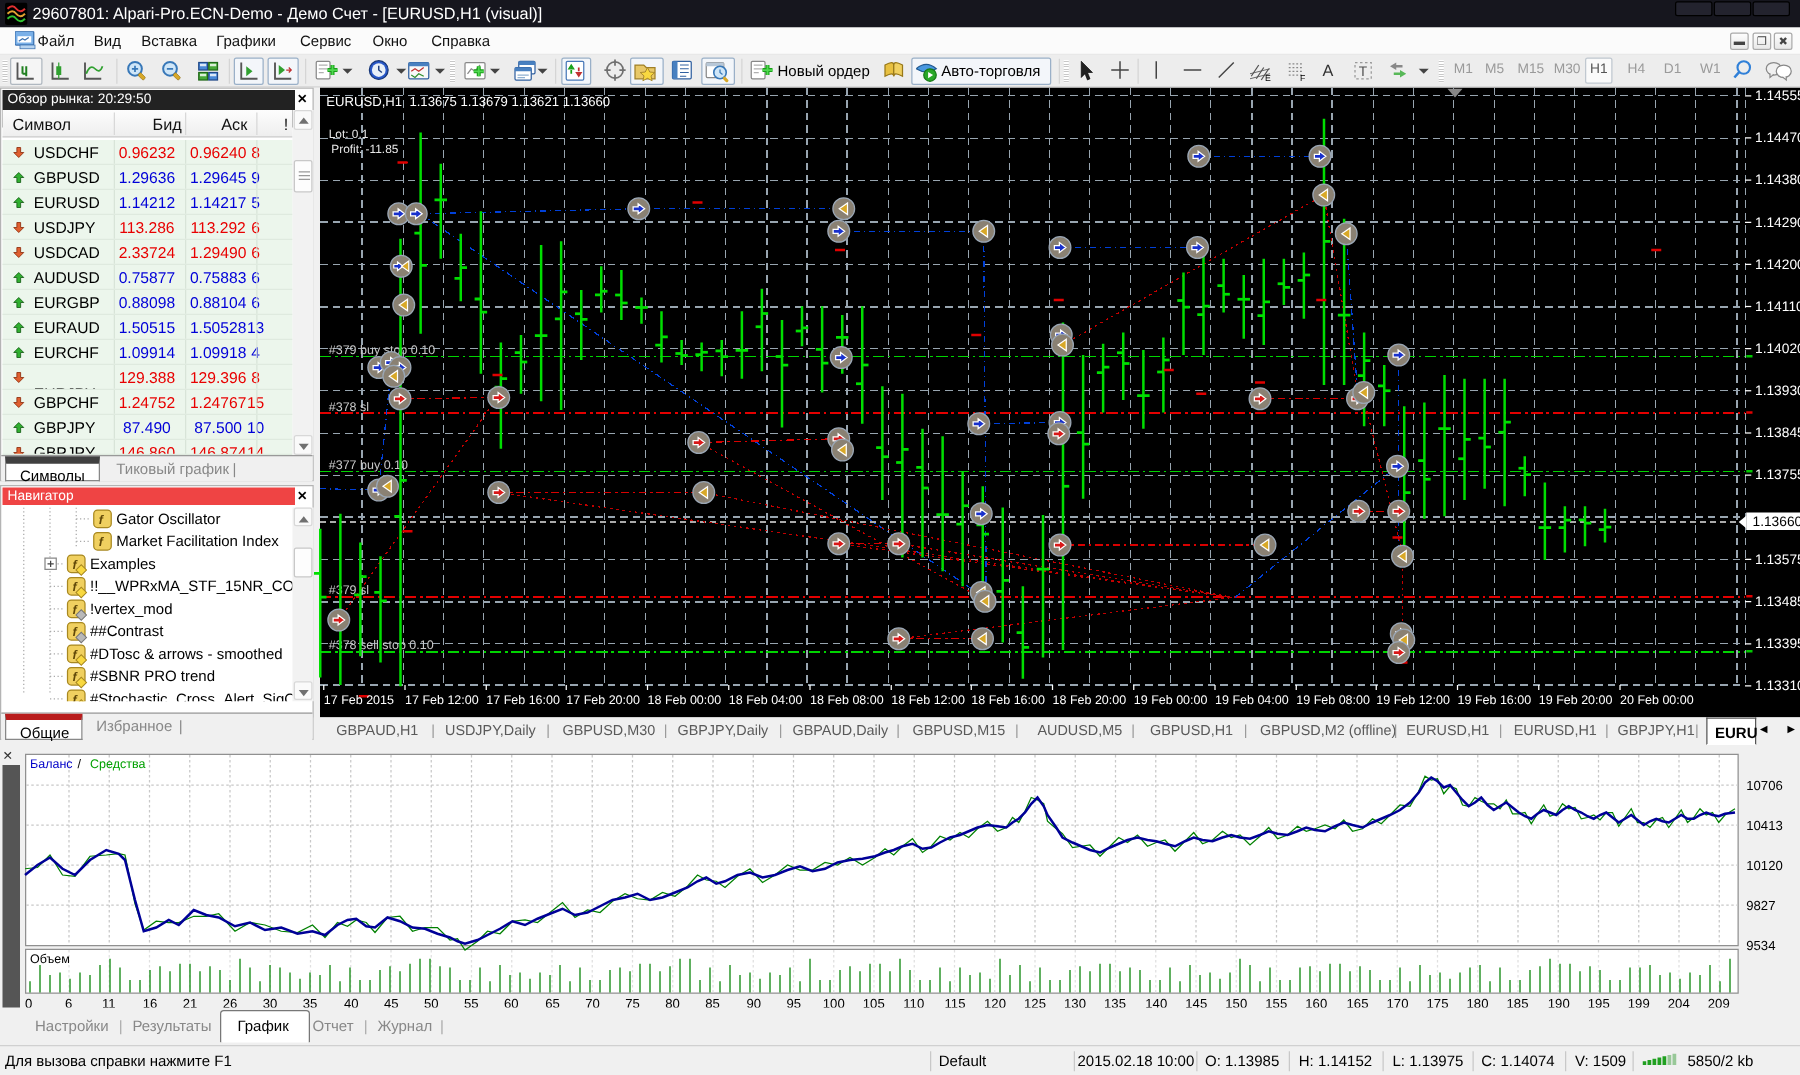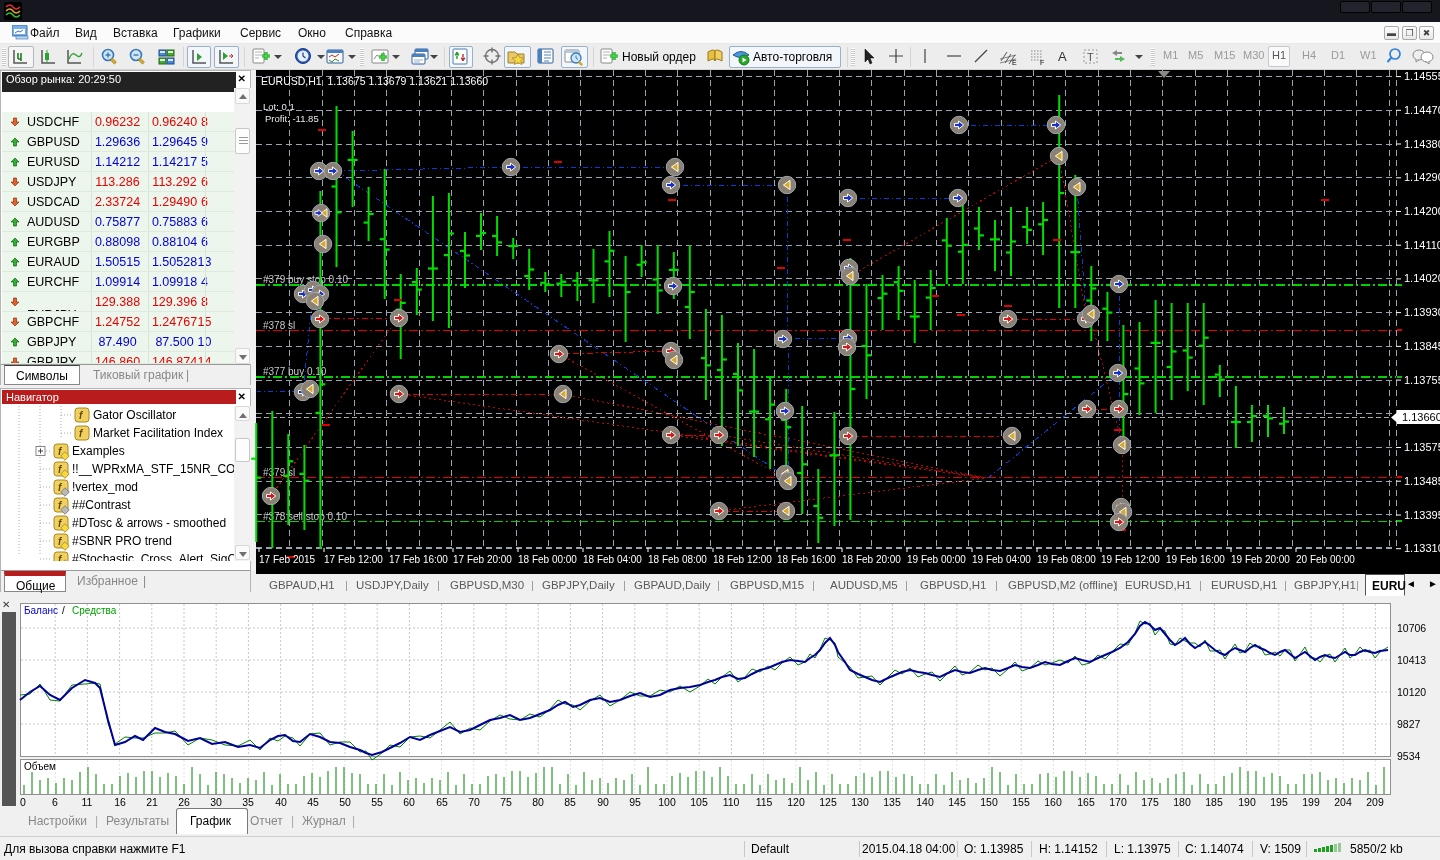"29607801: Alpari-Pro.ECN-Demo - Демо" span.abs { html: none -> <span>29607801: Alpari-Pro.ECN-Demo - Демо Счет - [EURUSD,H1 (visual)]</span> }
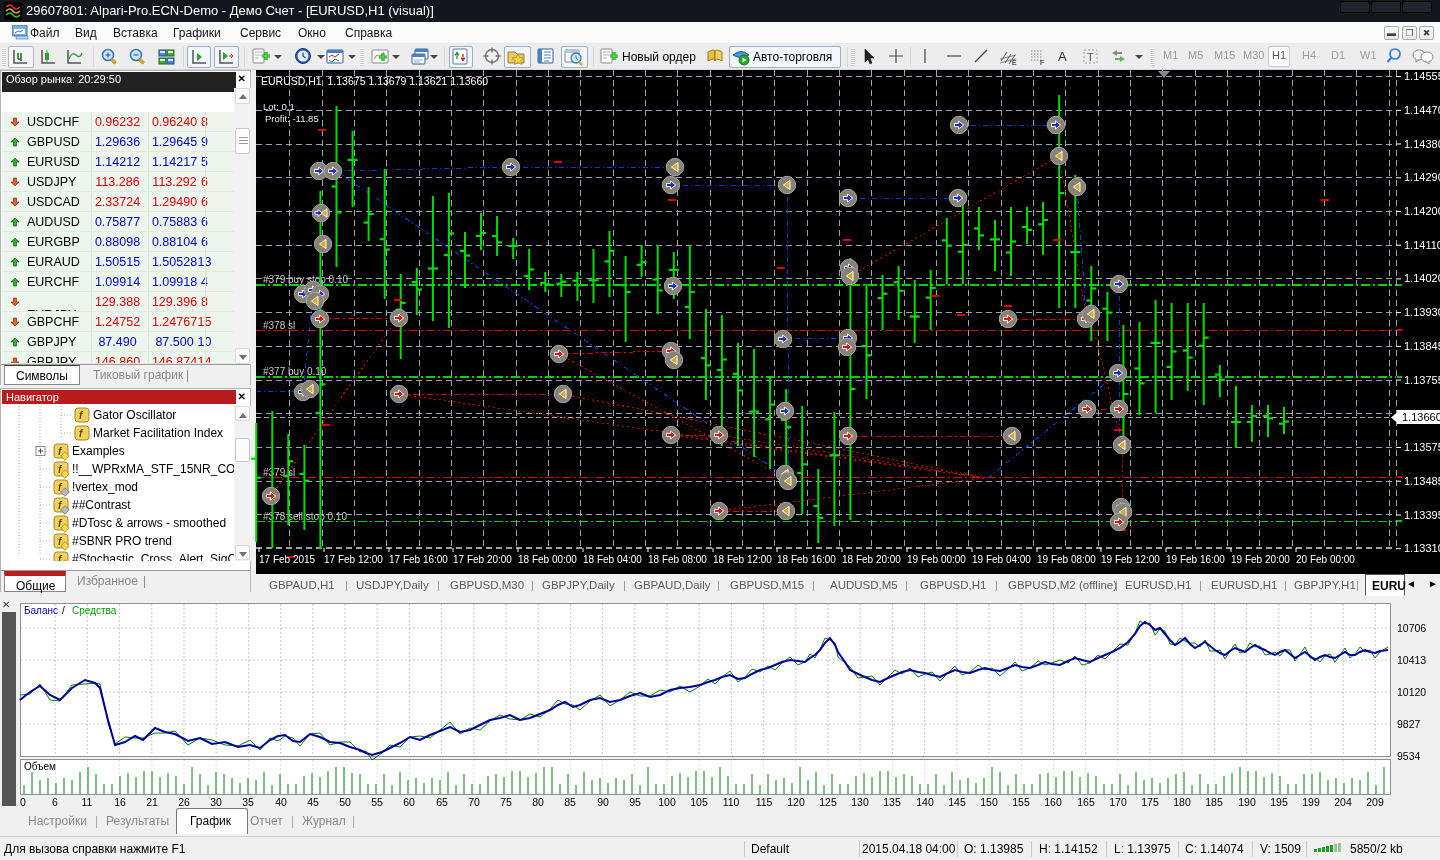"Обзор рынка: 20:29:50" #mwhead { height: 20px -> 30px }
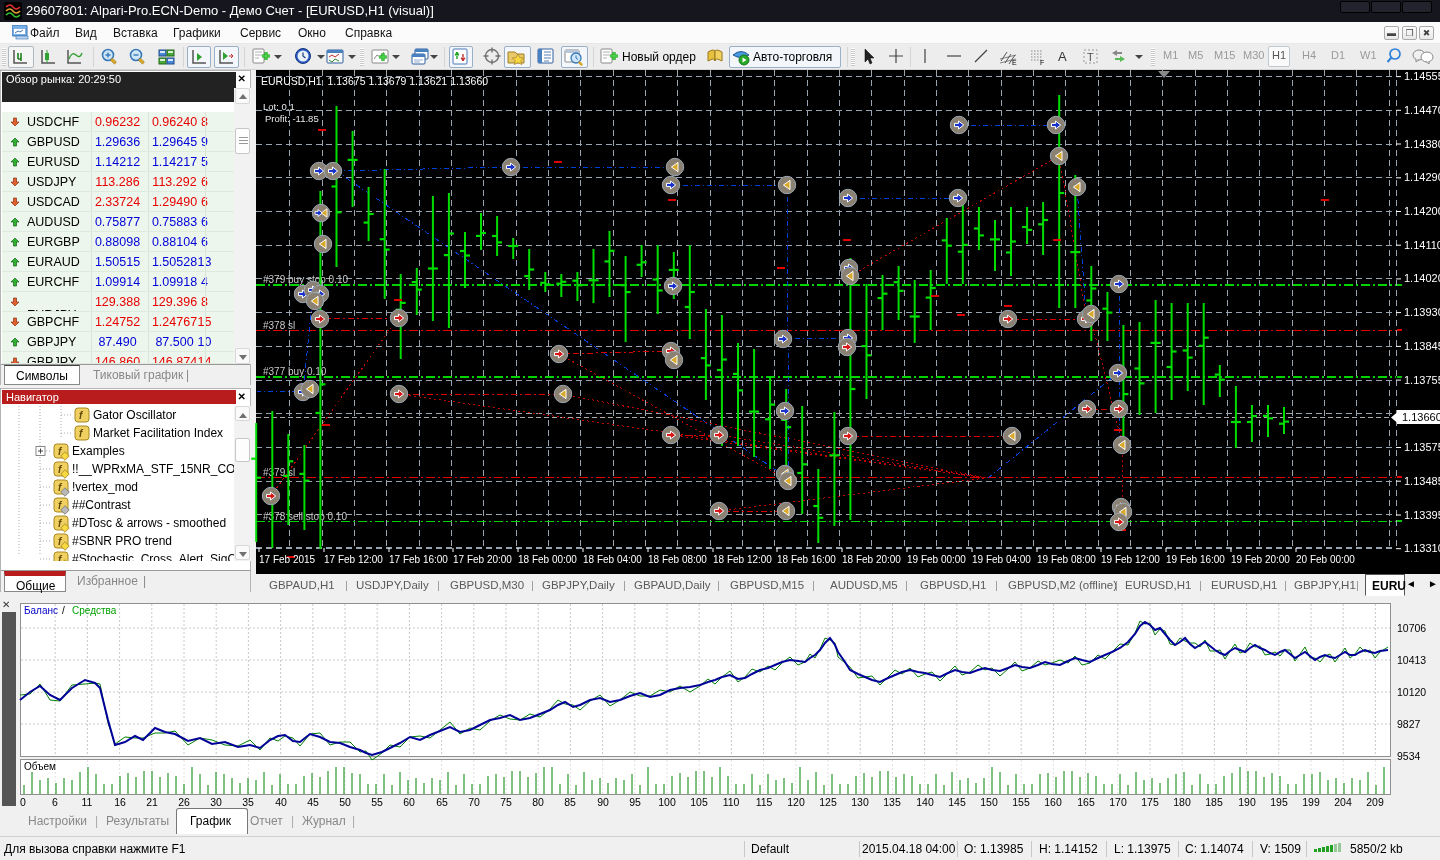"Символ" div.abs { html: none -> <div> <span>Символ</span> <span>Бид</span> <span>Аск</span> <span>!</span> <span></span> <span></span> <span></span> </div> }
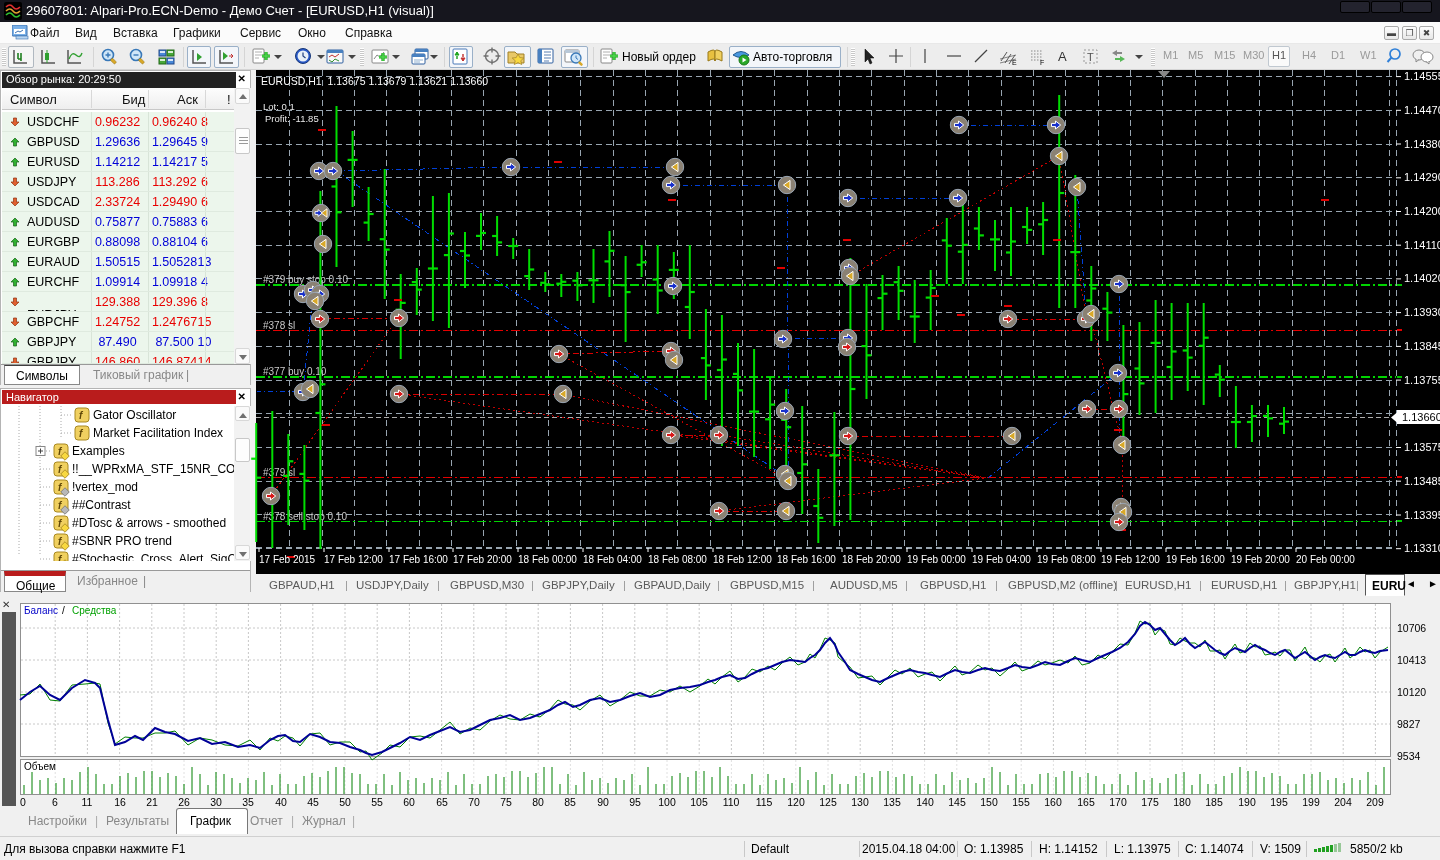"Символы" div.wtab { border-top: 1px solid #404040 -> 6px solid #404040 }
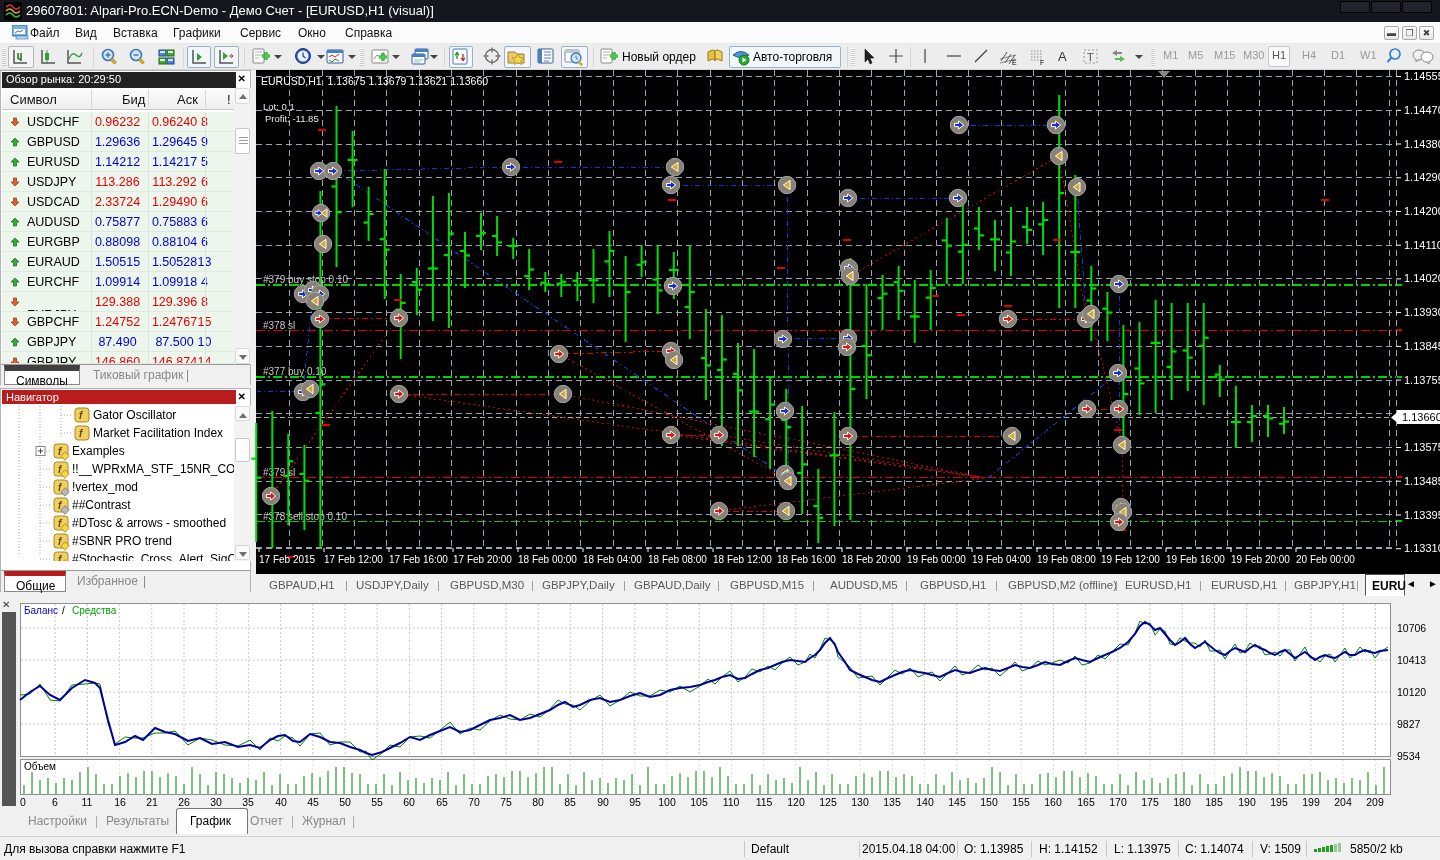"Навигатор" #navhead { background: #b91c1c -> #ef4444 }
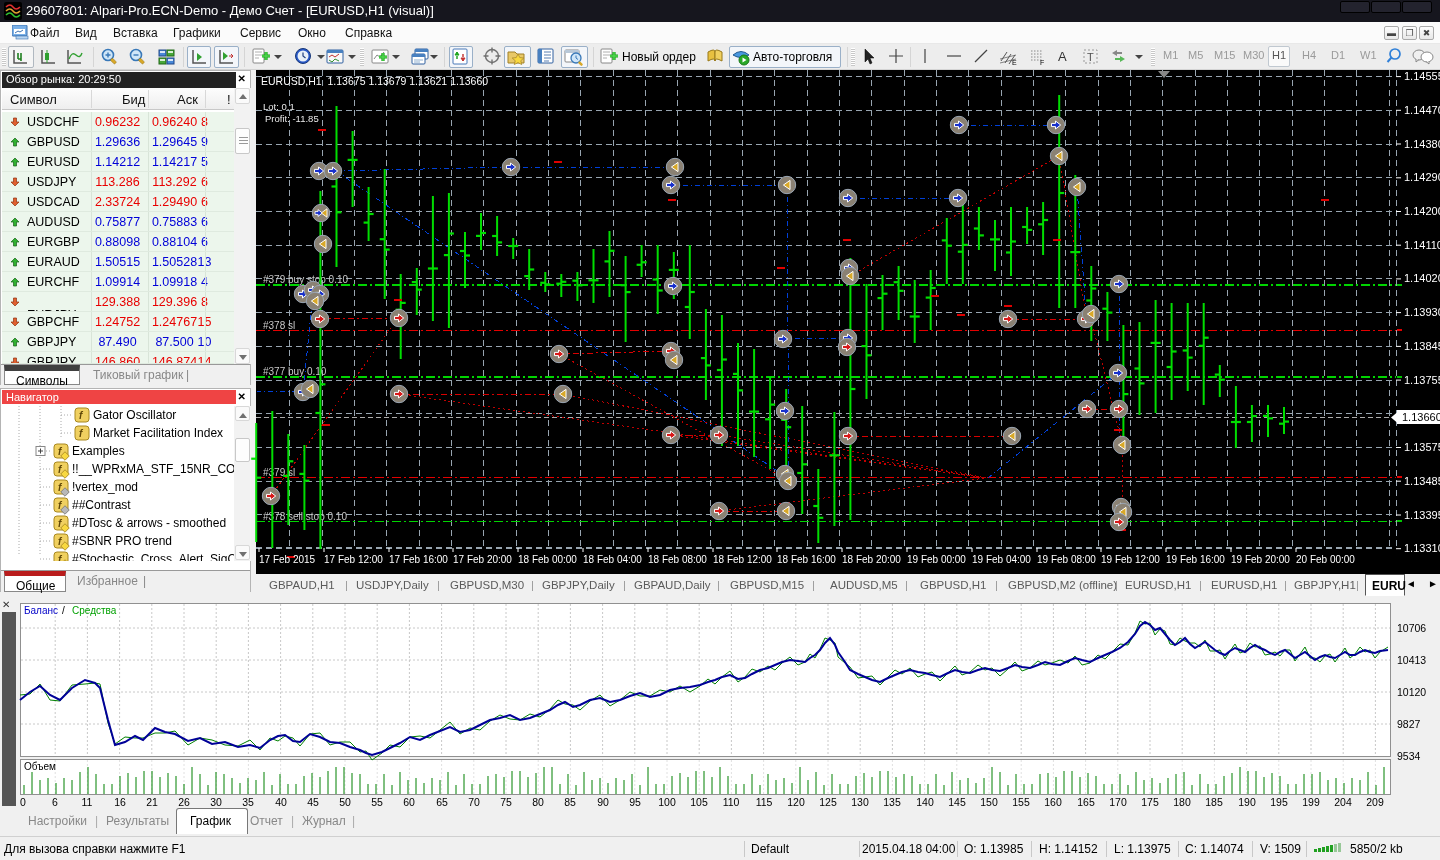"2015.04.18 04:00" span.abs { text: 2015.04.18 04:00 -> 2015.02.18 10:00 }
